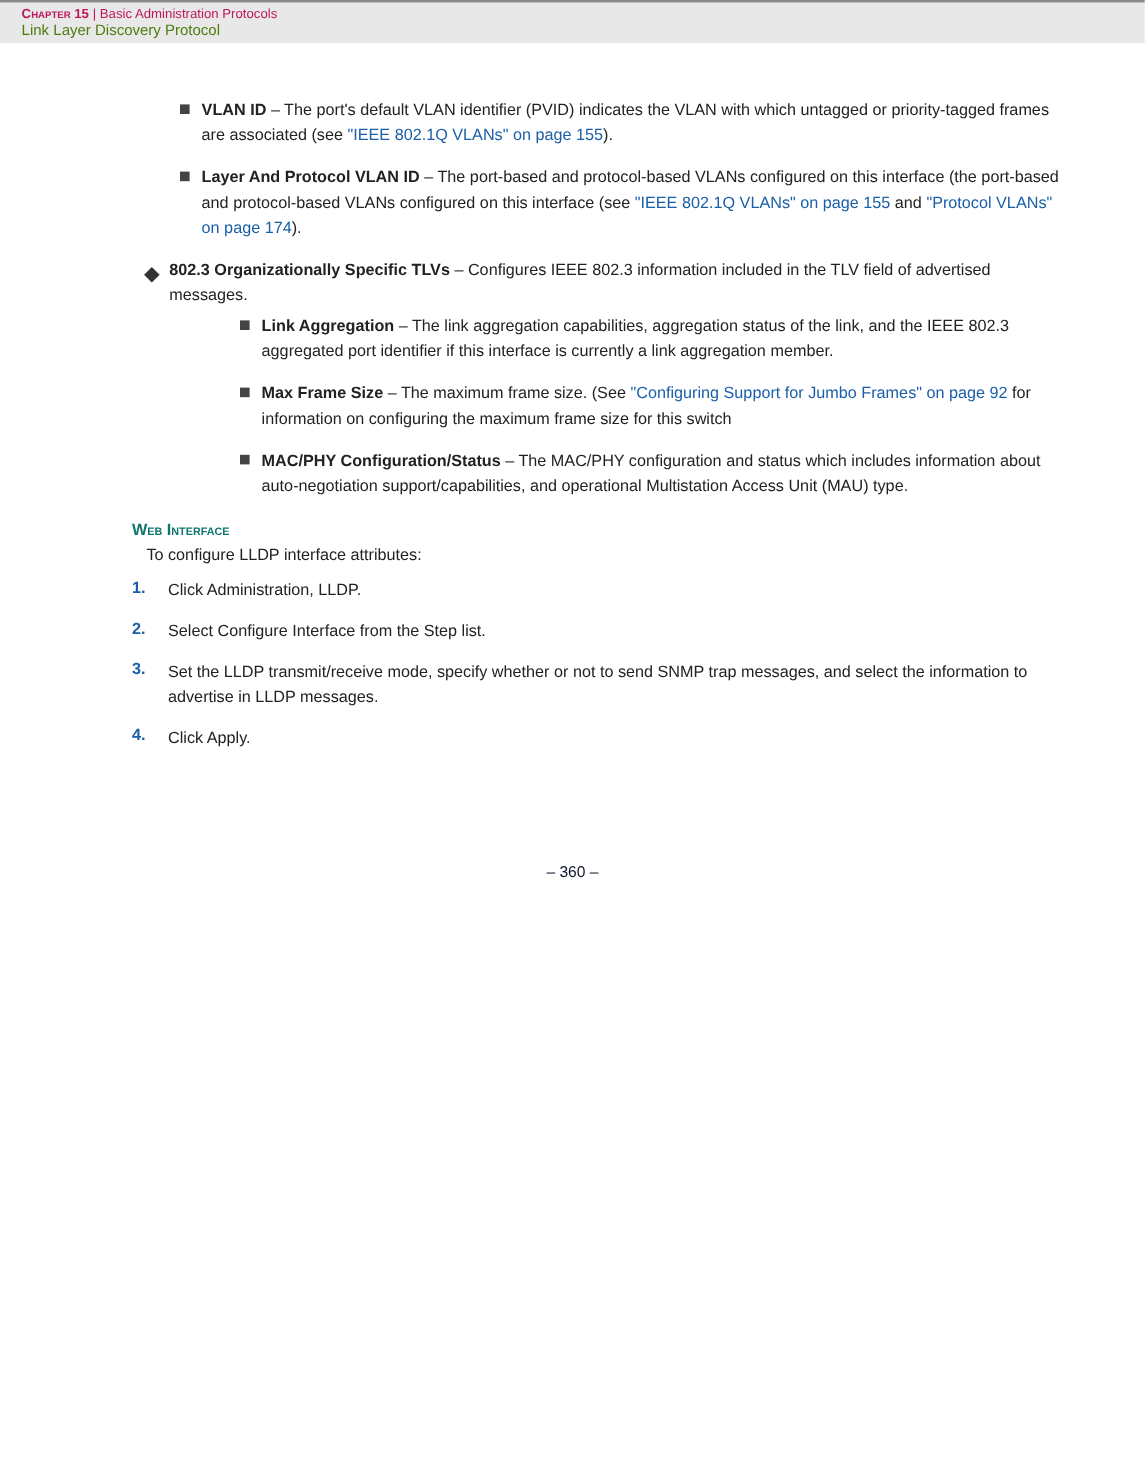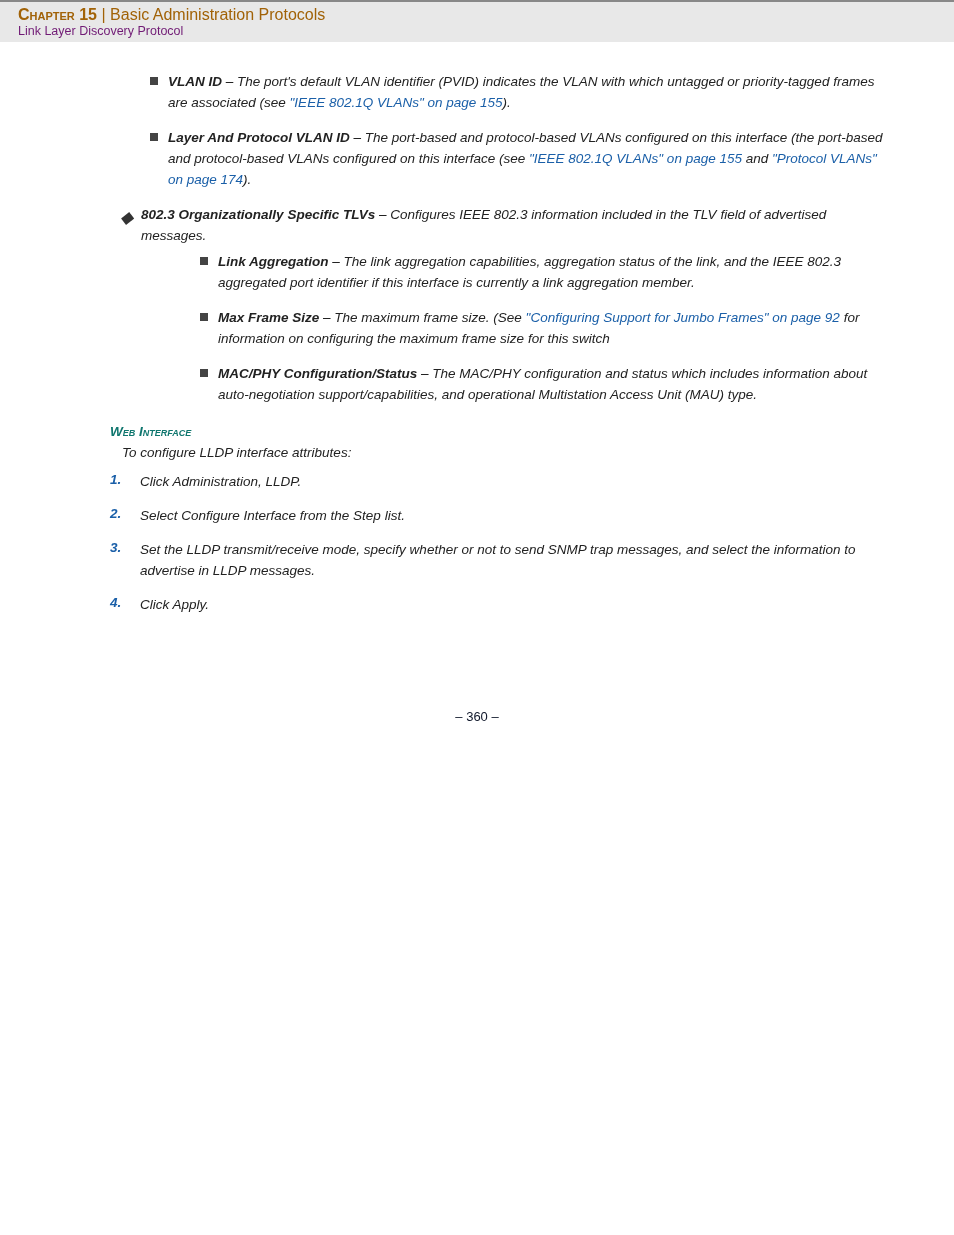"Chapter 15 | Basic Administration" .header-line1 { color: #a16207 -> #be185d; font-size: 16px -> 11px }
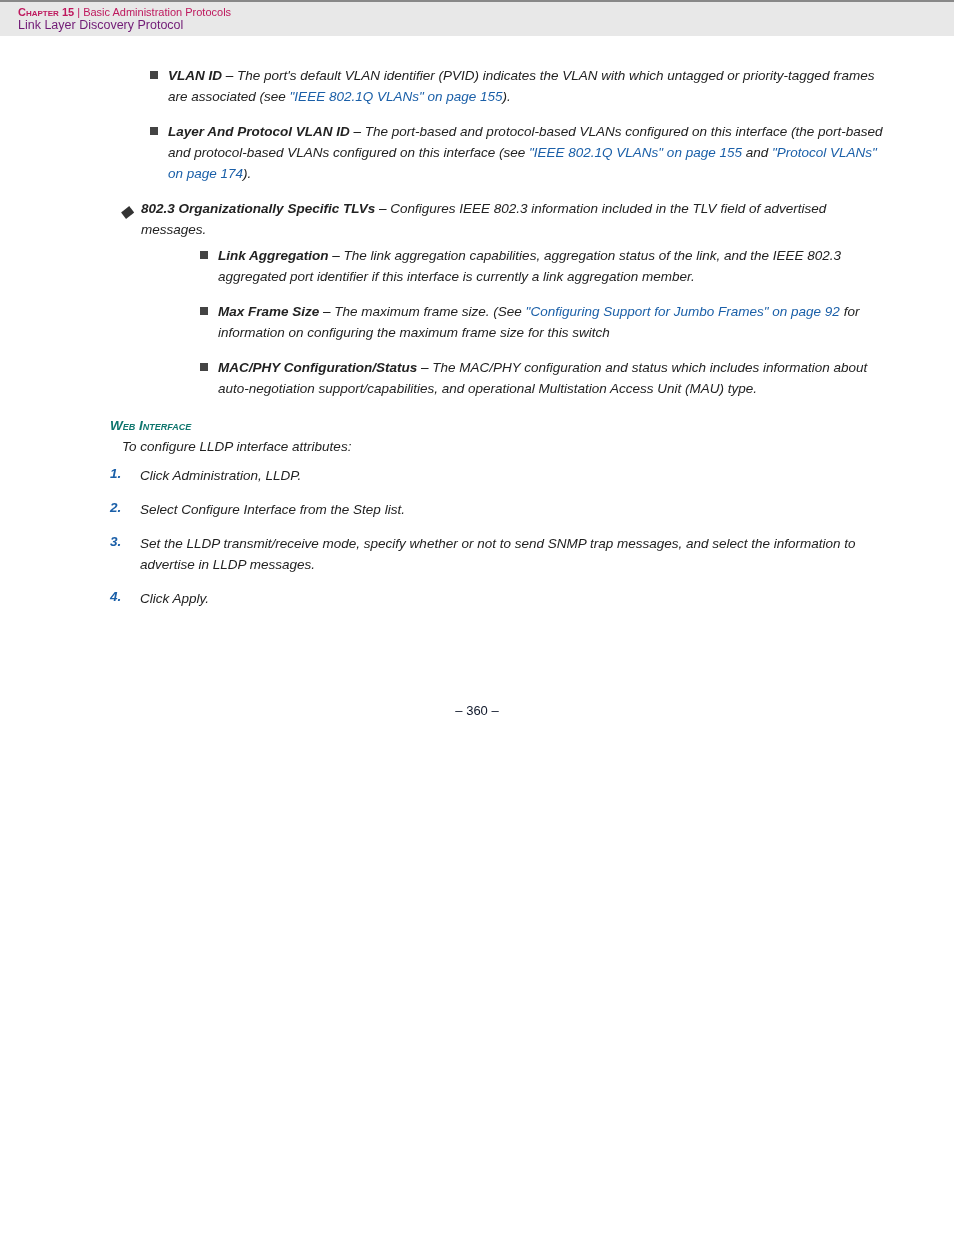"Link Layer Discovery Protocol" .header-line2 { color: #701a75 -> #4d7c0f }
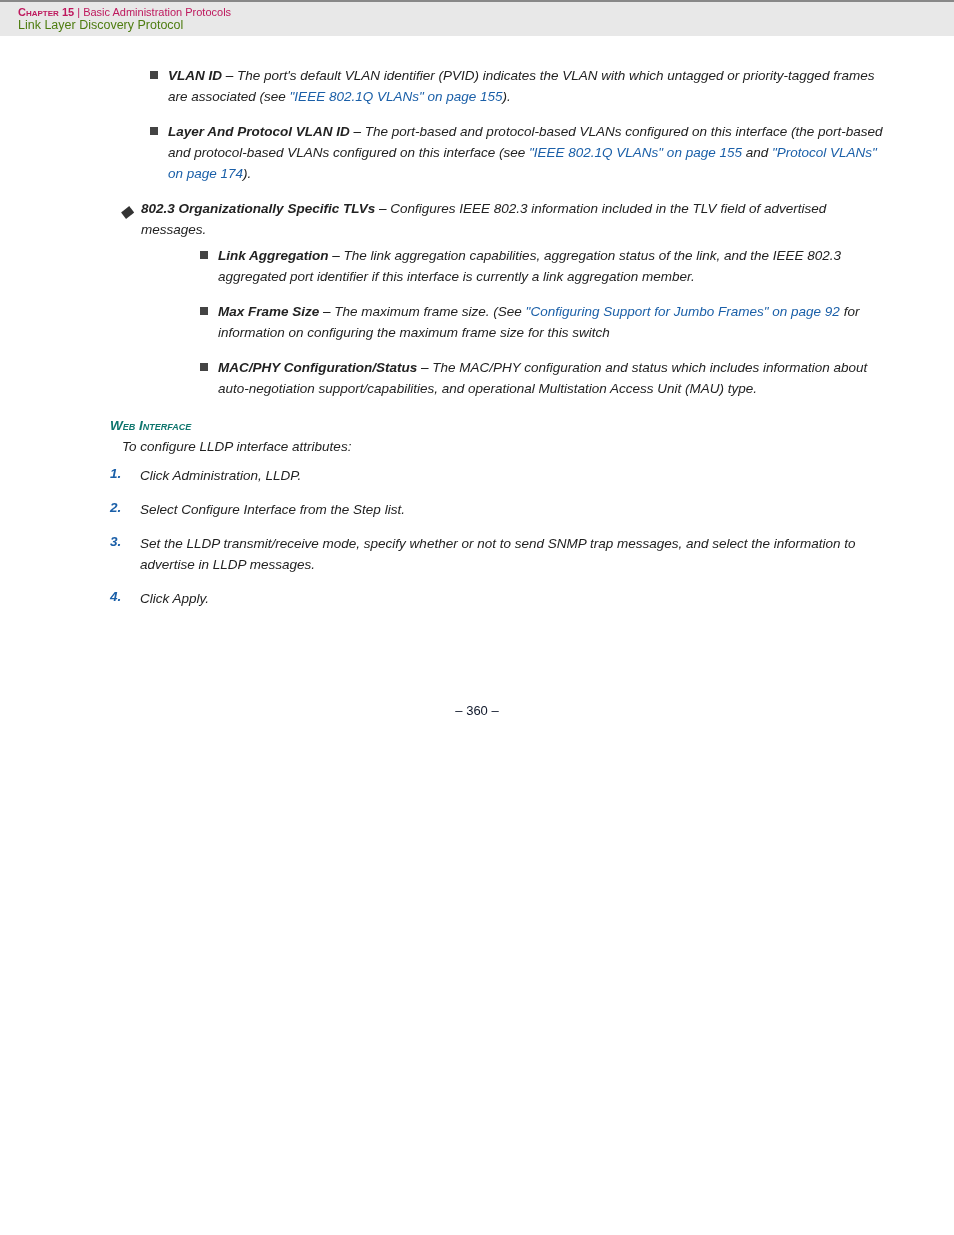"VLAN ID – The port's" .page-content { font-style: italic -> none; padding: 30px 70px 40px 70px -> 46px 70px 40px 70px }
